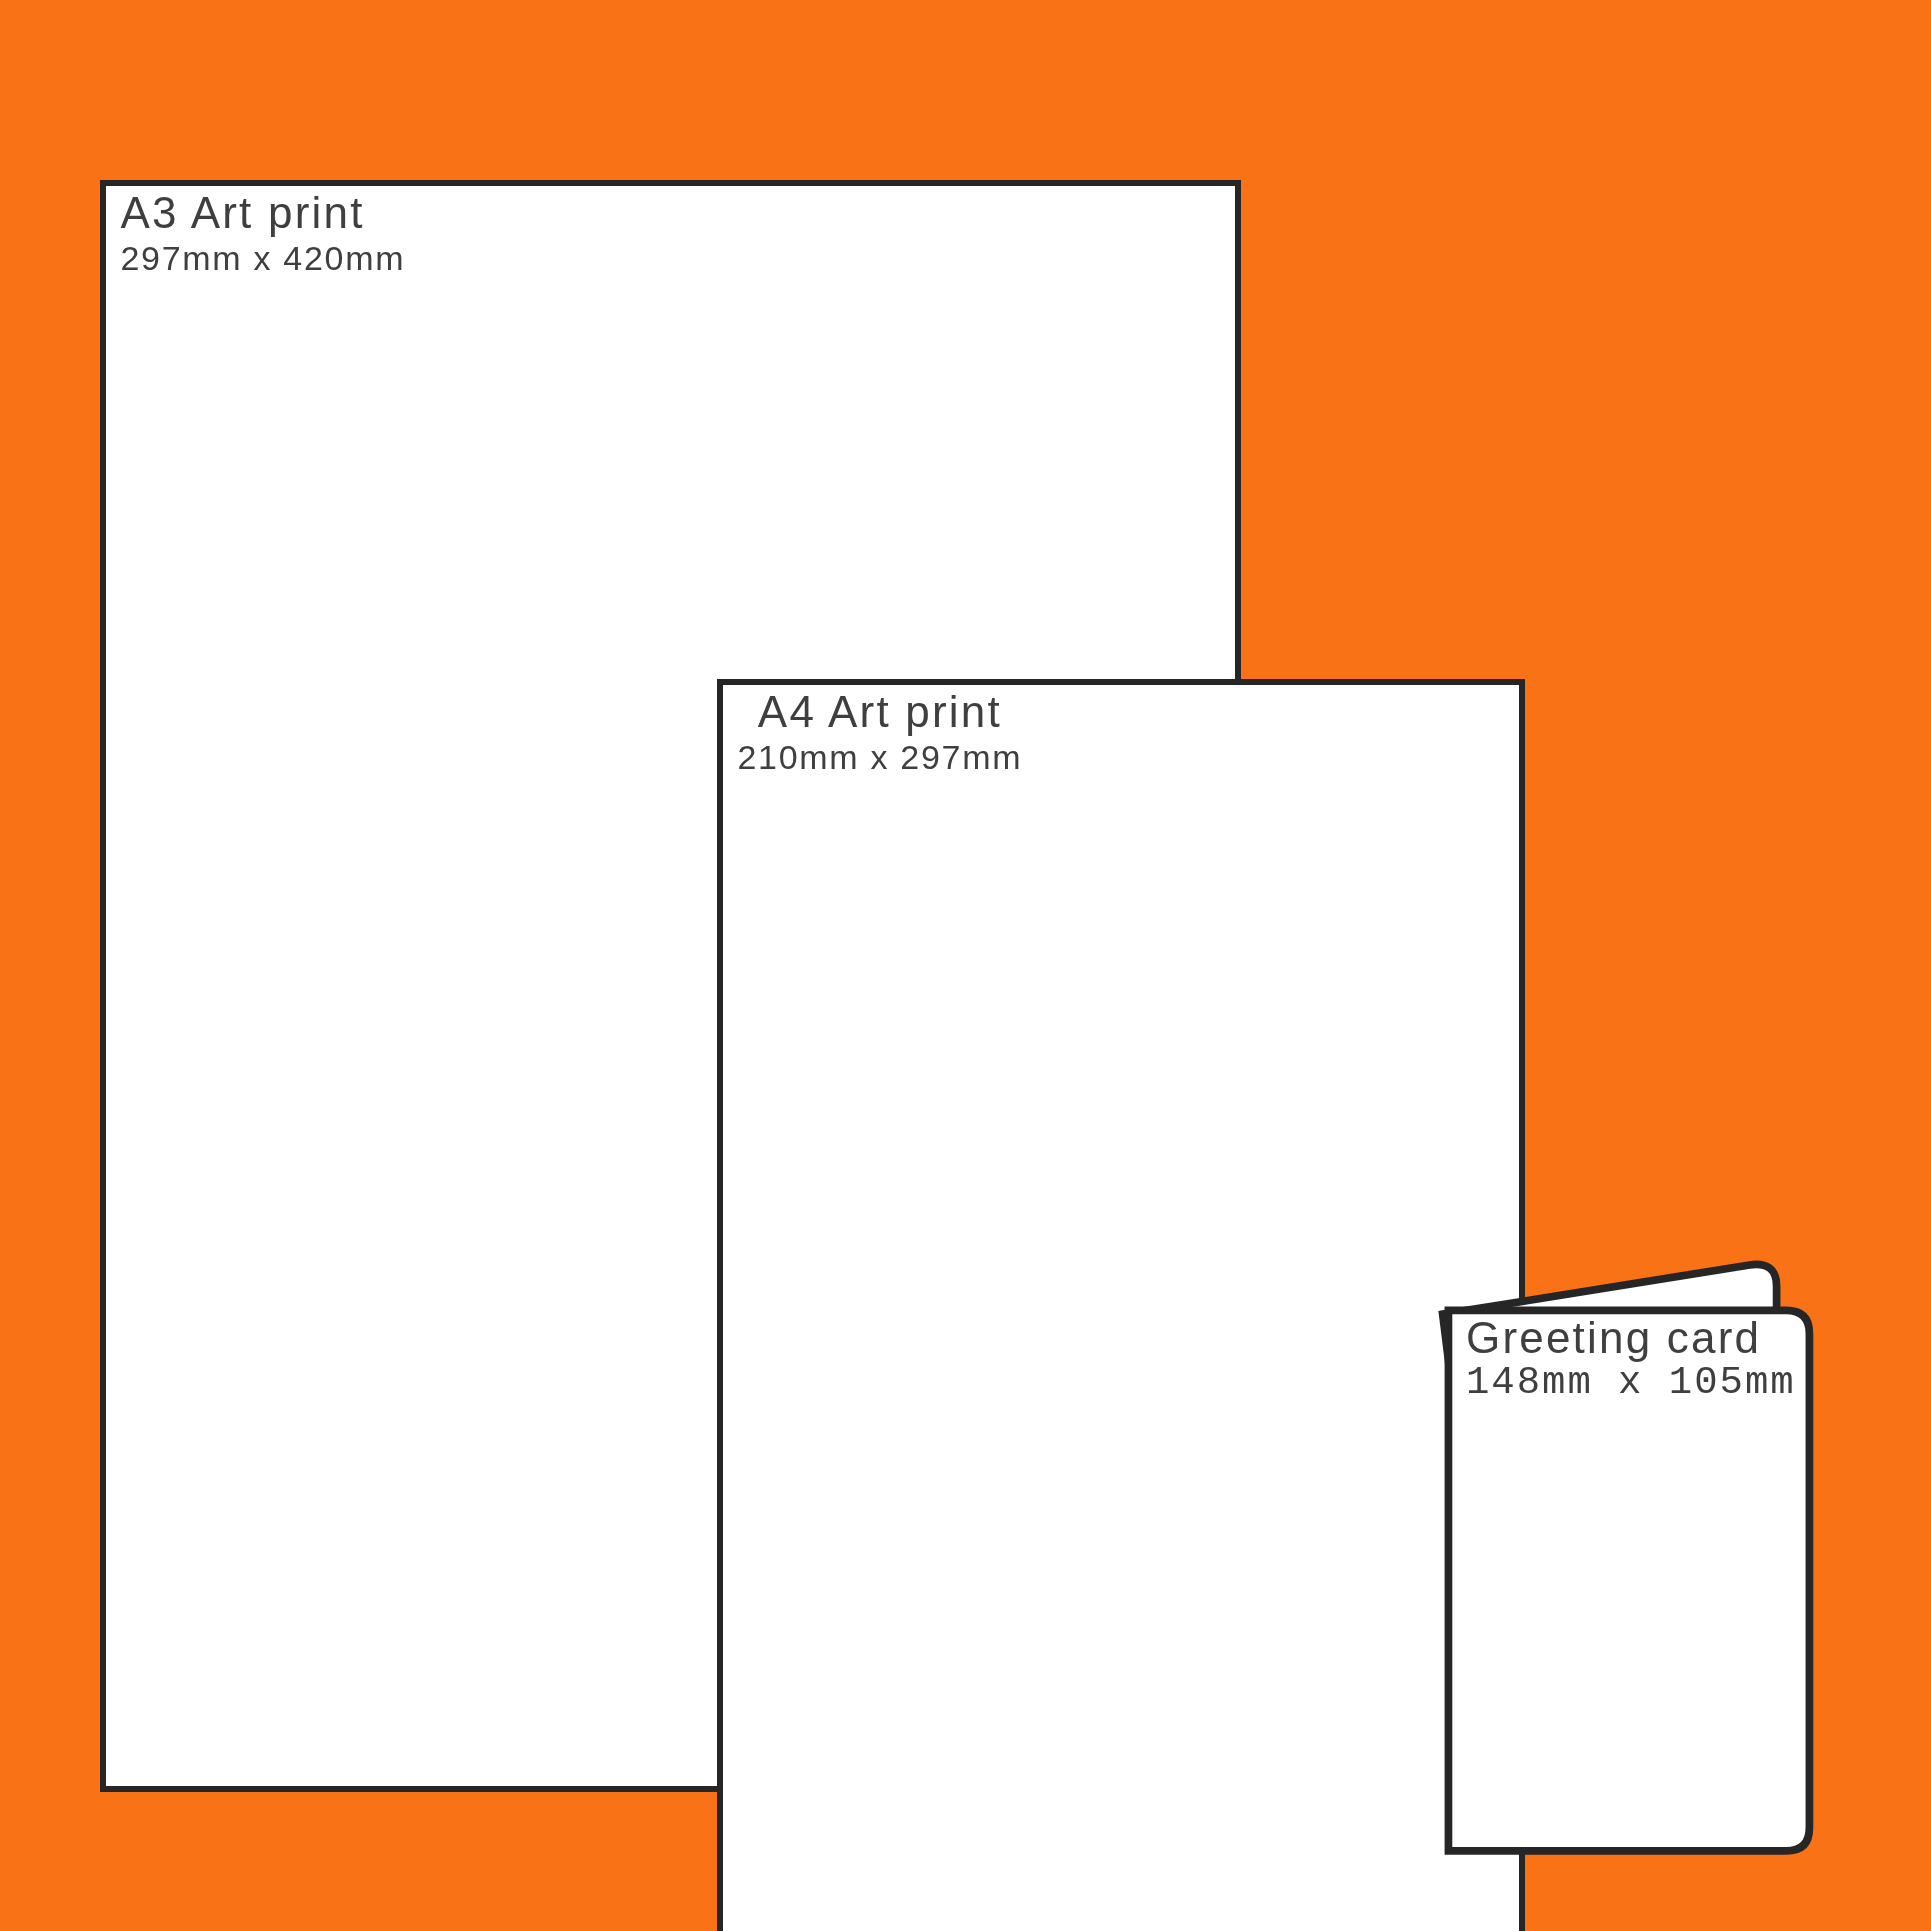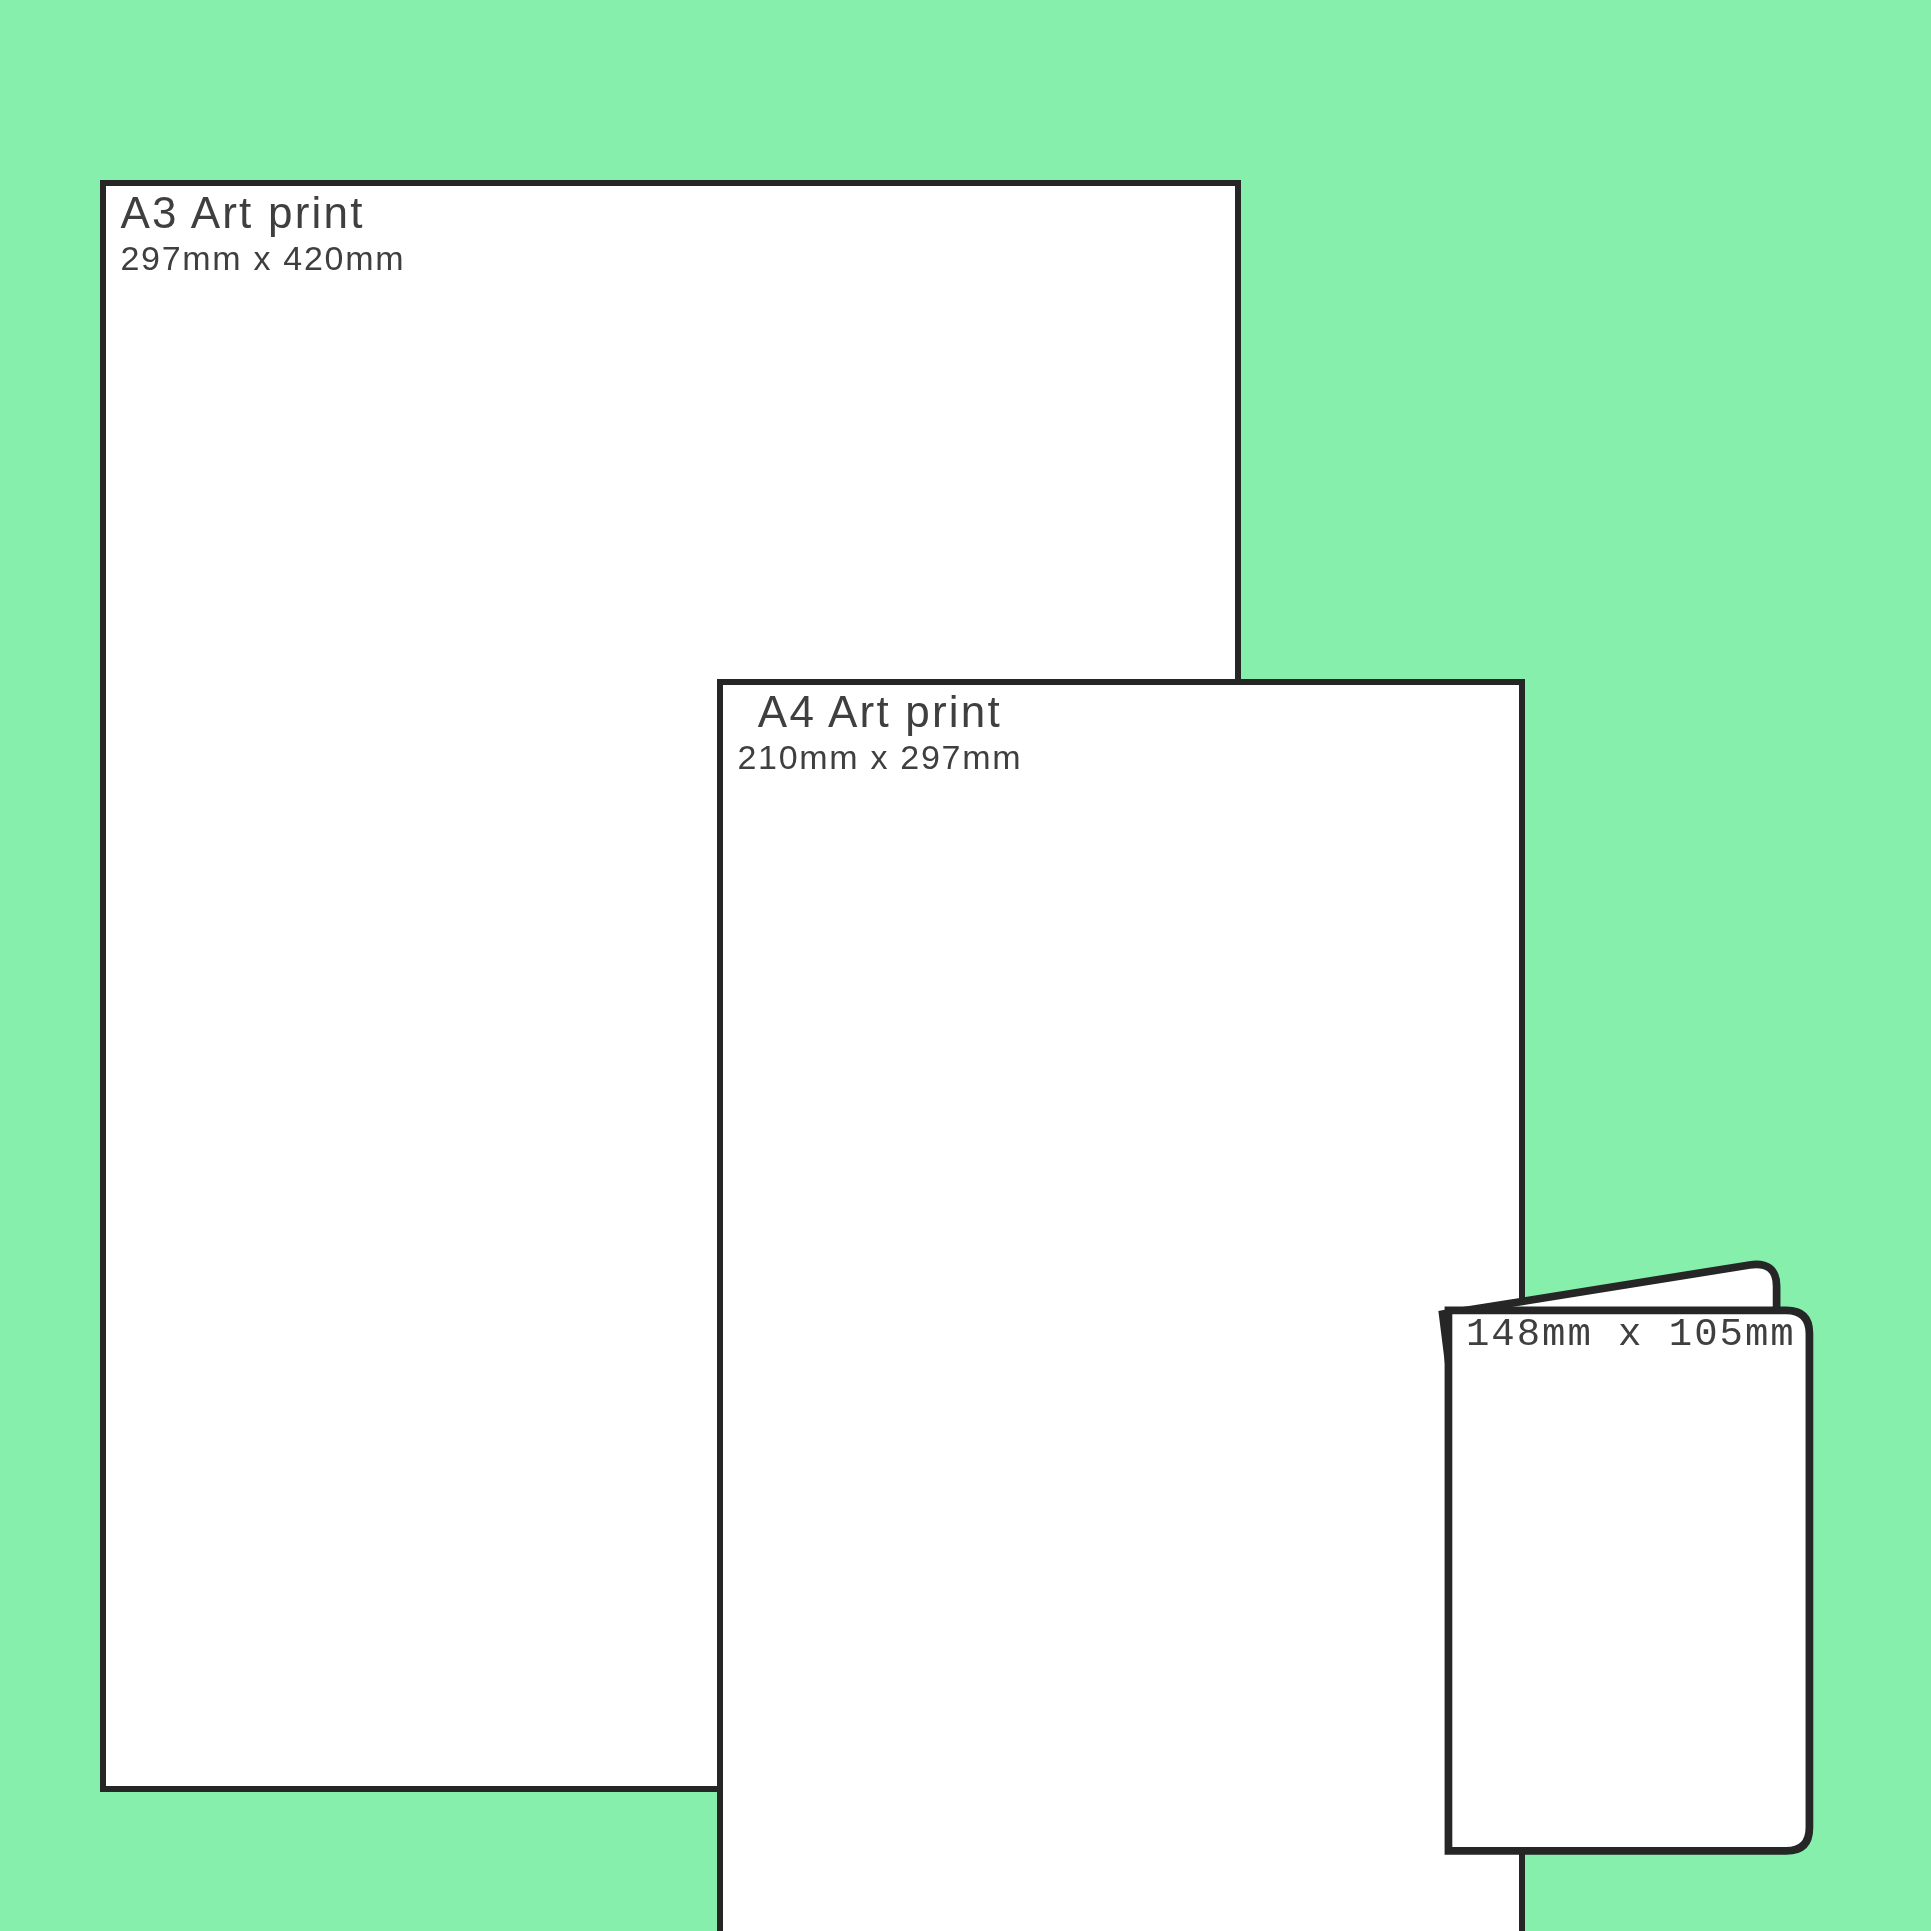"A3 Art print" .canvas { background: #86efac -> #f97316 }
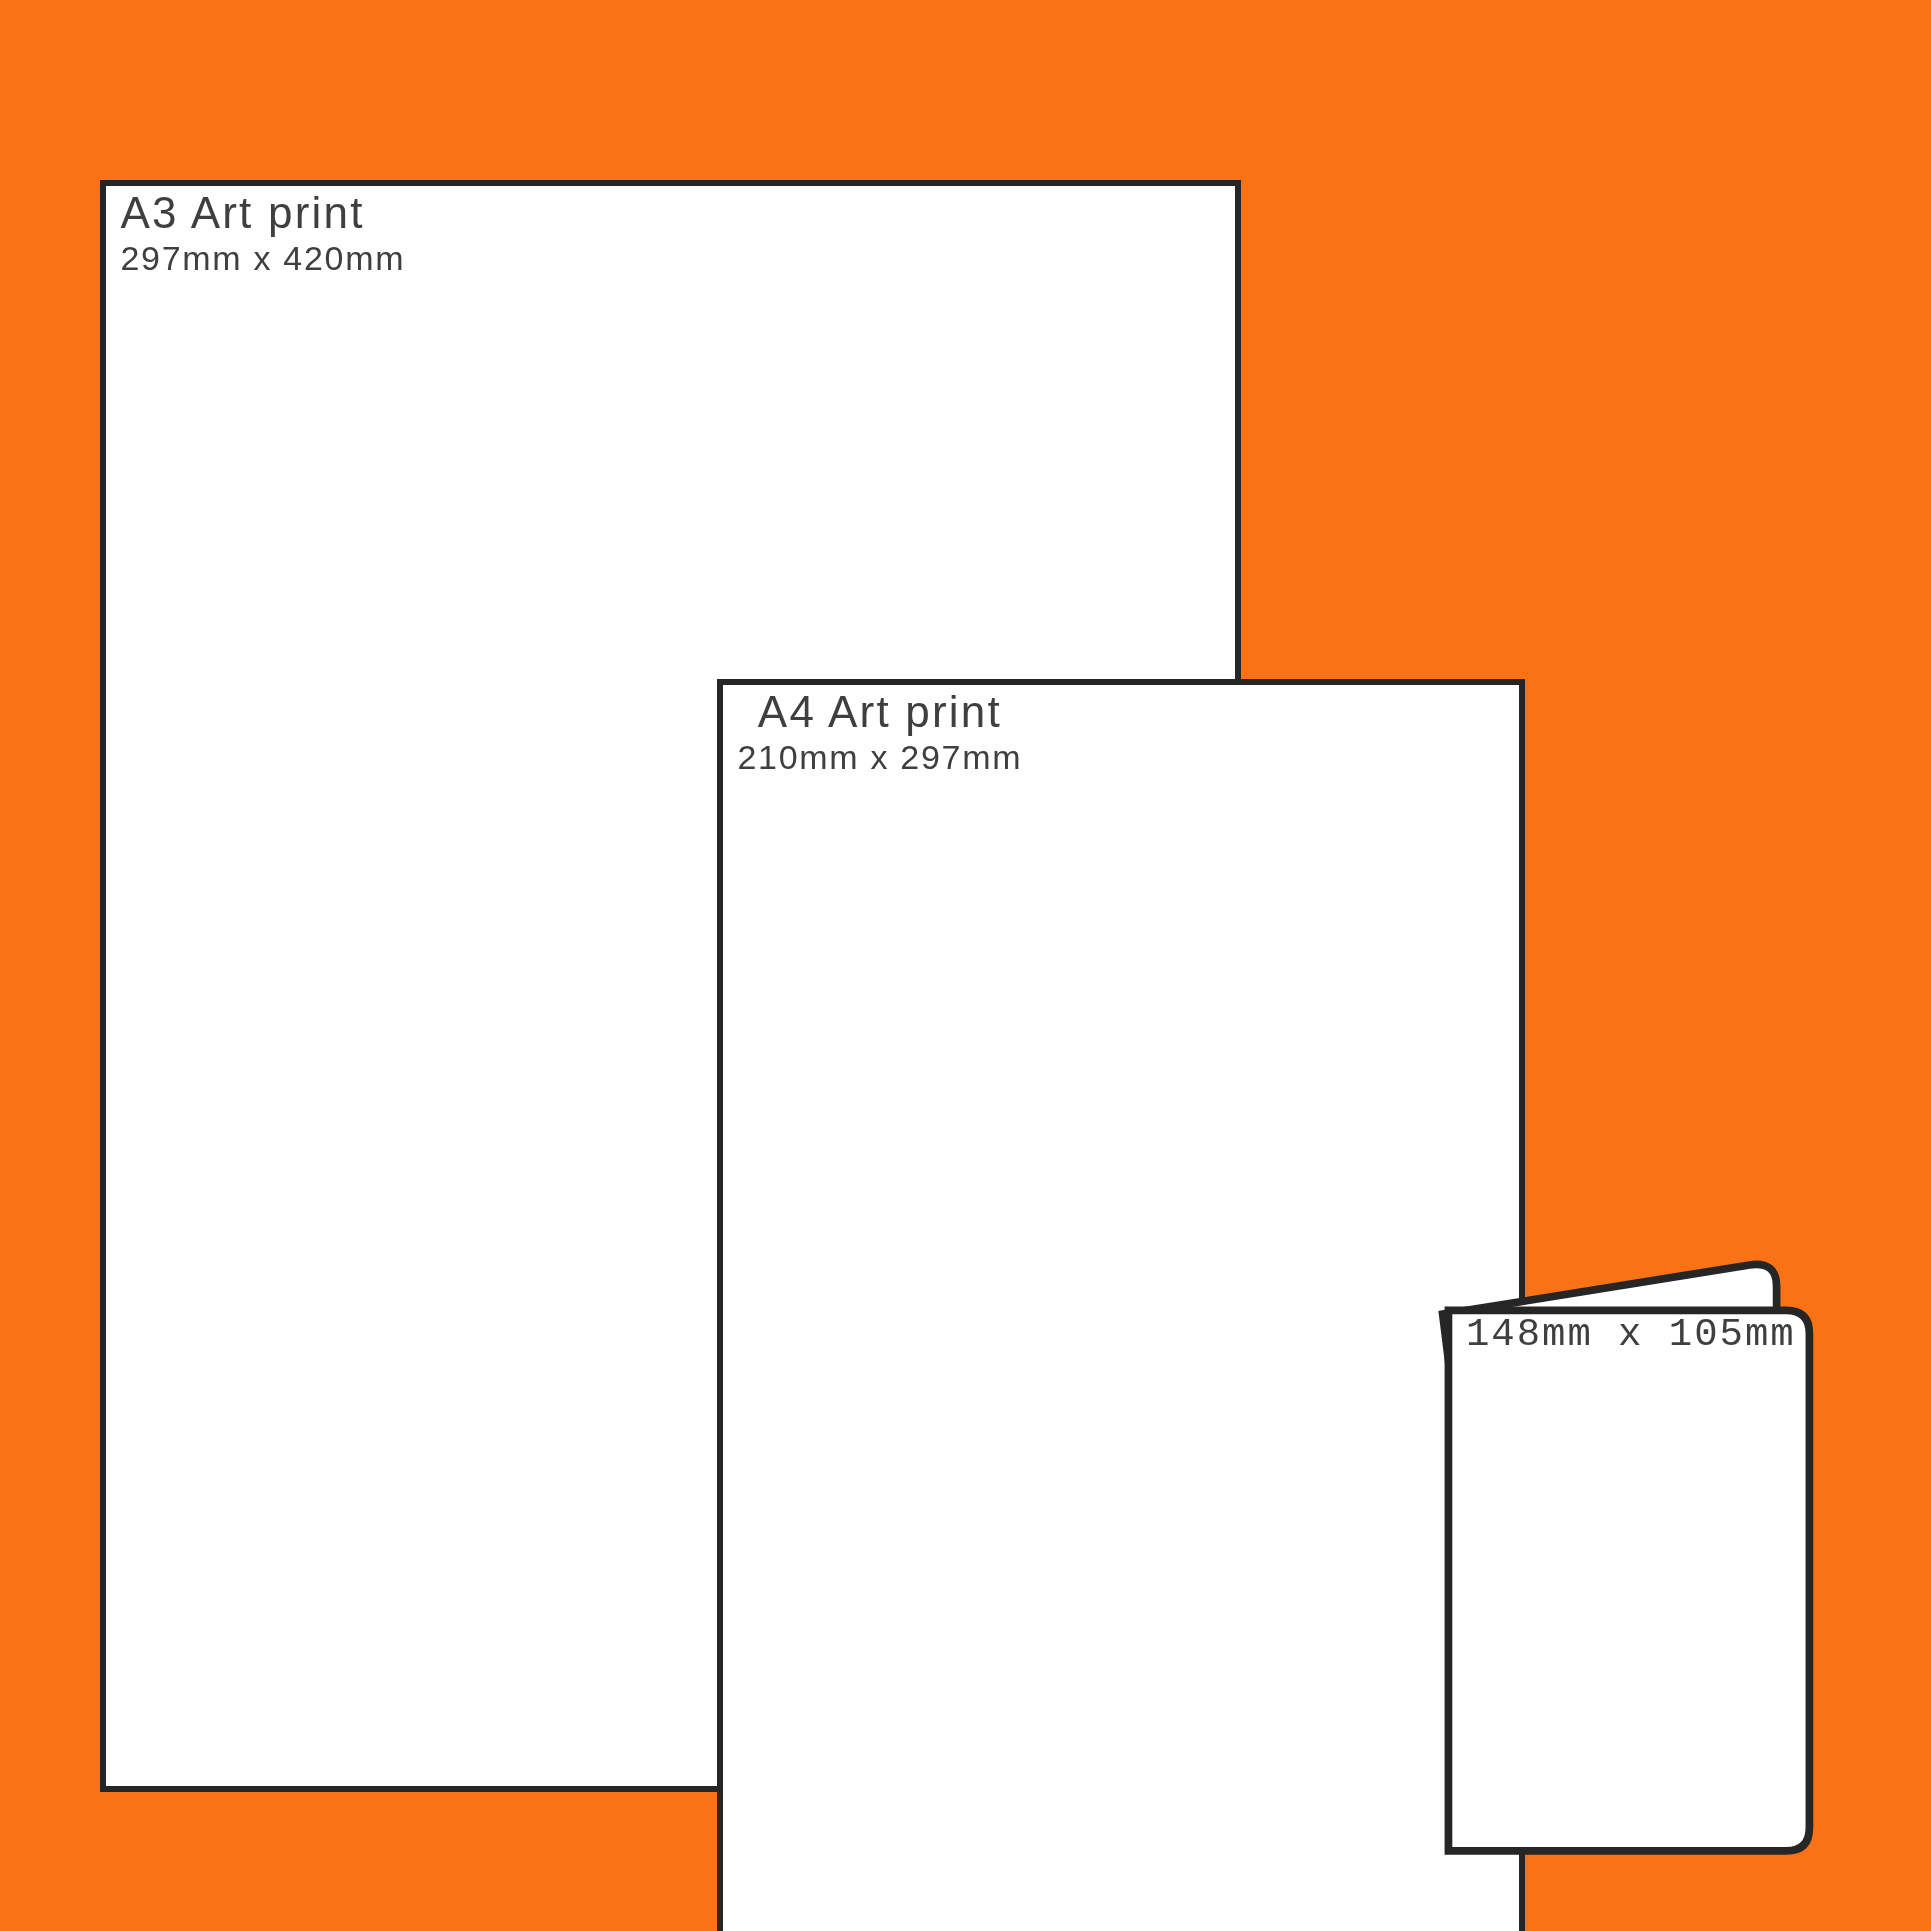"Greeting card" div.title { html: none -> <div>Greeting card</div> }
